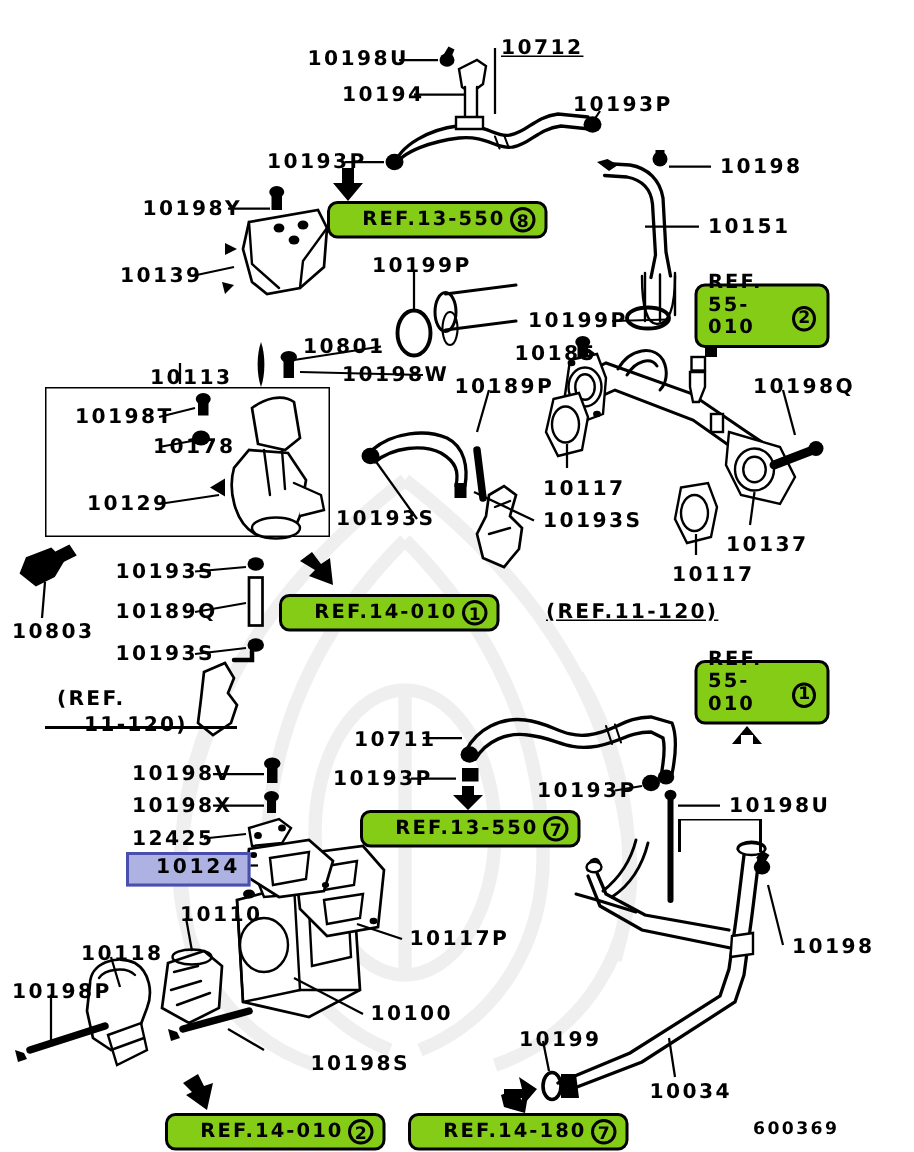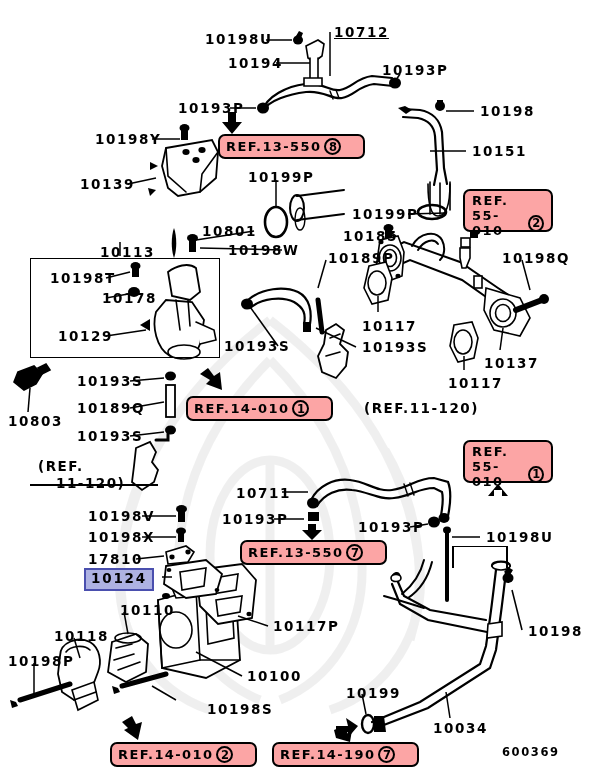"REF.13-550" .refbox { background: #fca5a5 -> #84cc16; justify-content: flex-start -> flex-end }
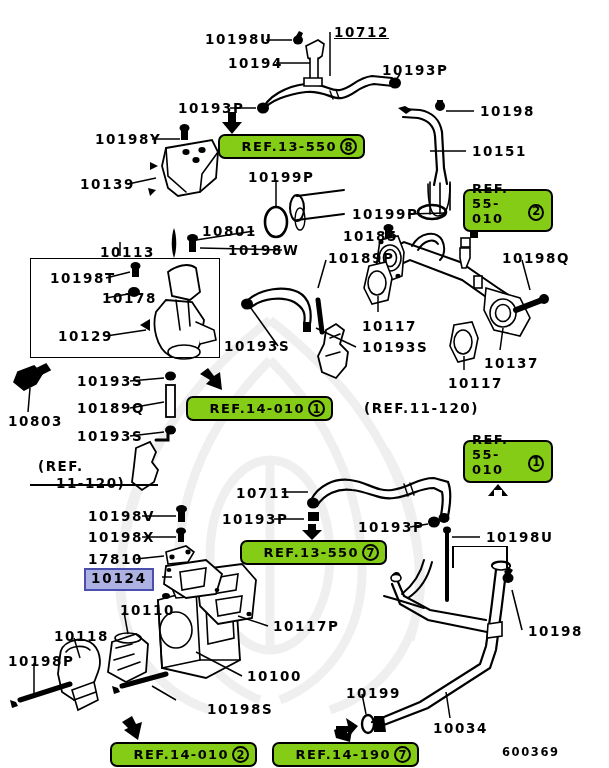"10189P" div.lbl { margin-left: 25px -> none }
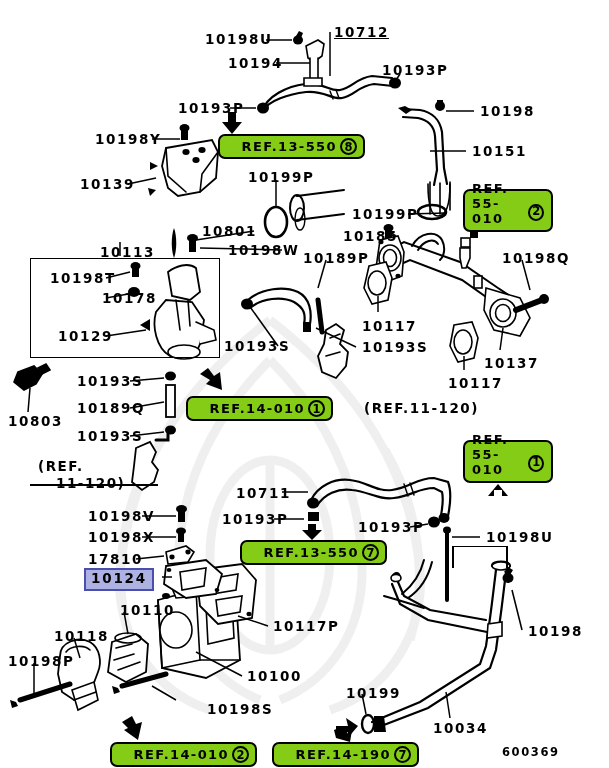"(REF.11-120)" div.plainref { text-decoration: none -> underline }
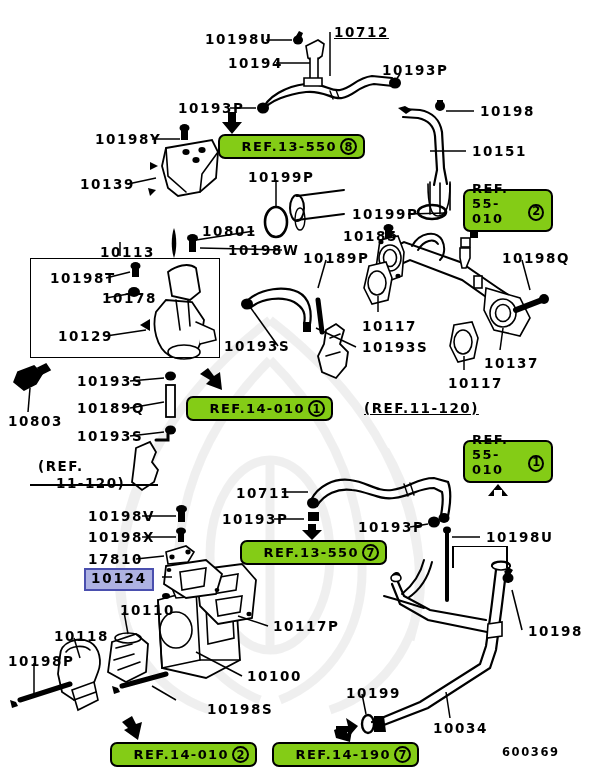"17810" div.lbl { text: 17810 -> 12425 }
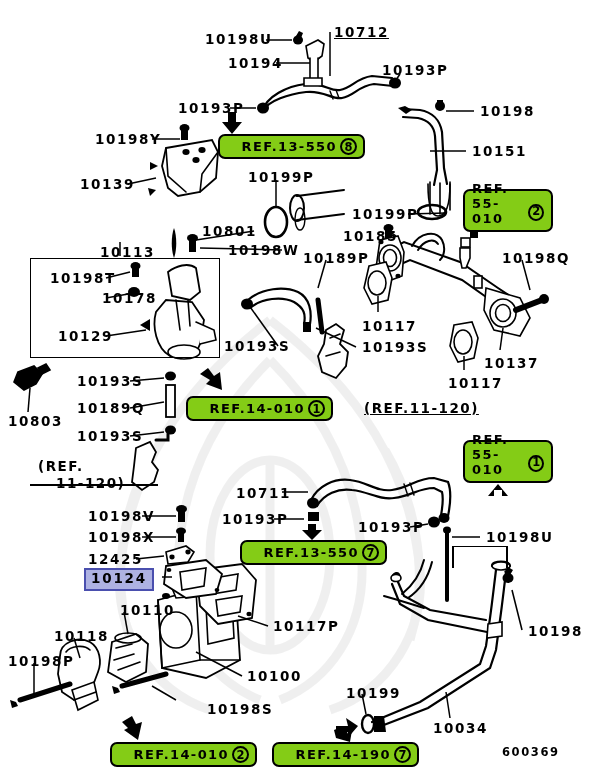"10124" .lbl.hl { padding: 2px 5px 3px 5px -> 2px 5px 3px 18px }
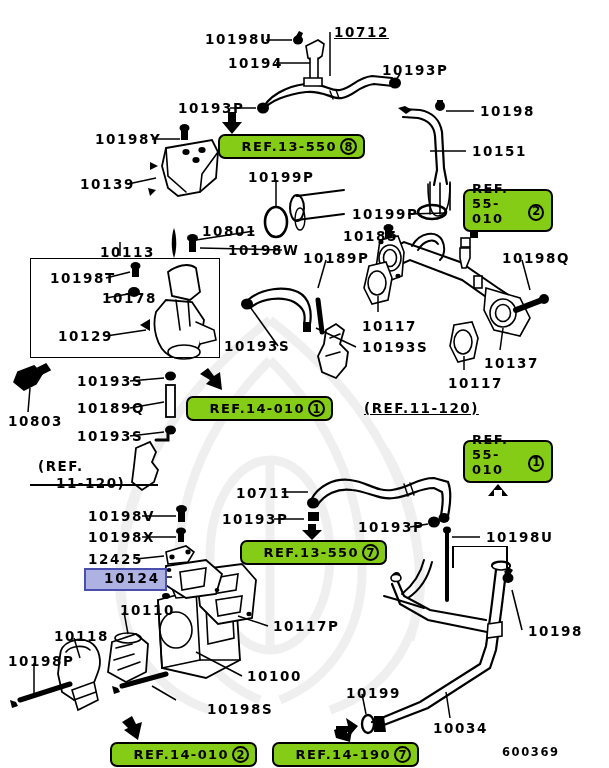"REF.14-190" span { text: REF.14-190 -> REF.14-180 }
